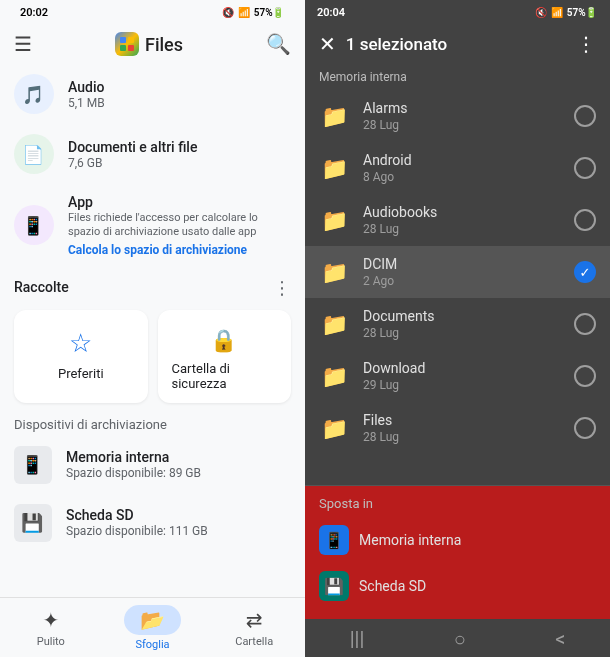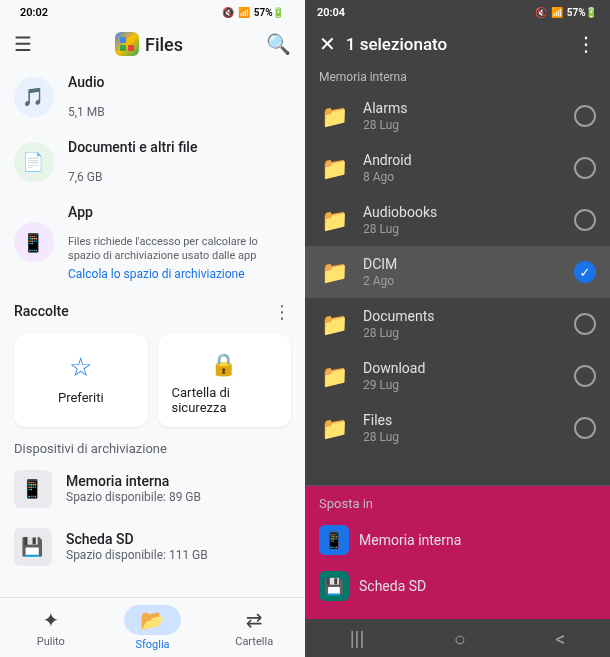"5,1 MB" .storage-item-sub { margin-top: 15px -> 1px }
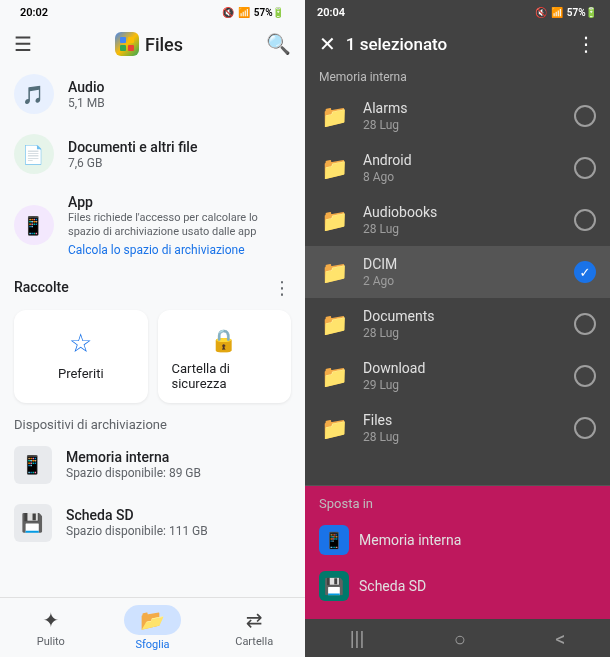"Calcola lo spazio di archiviazione" .storage-item-sub.link { font-weight: none -> bold }
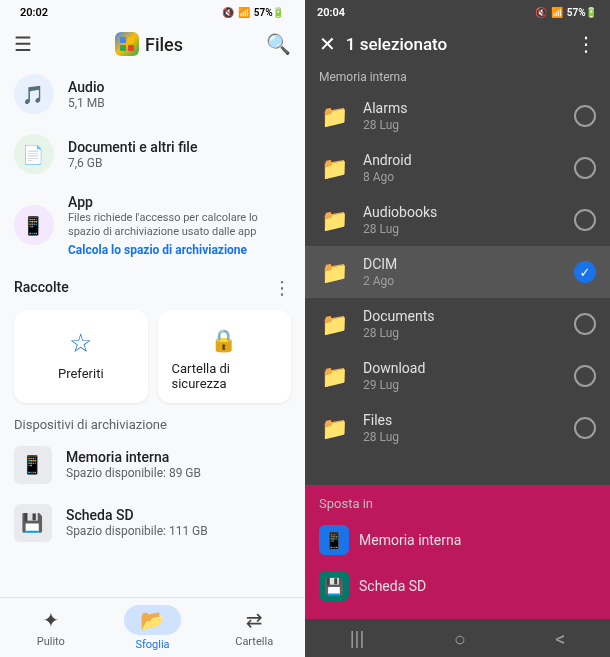"Sposta in" .move-section { background: #be185d -> #b91c1c }
